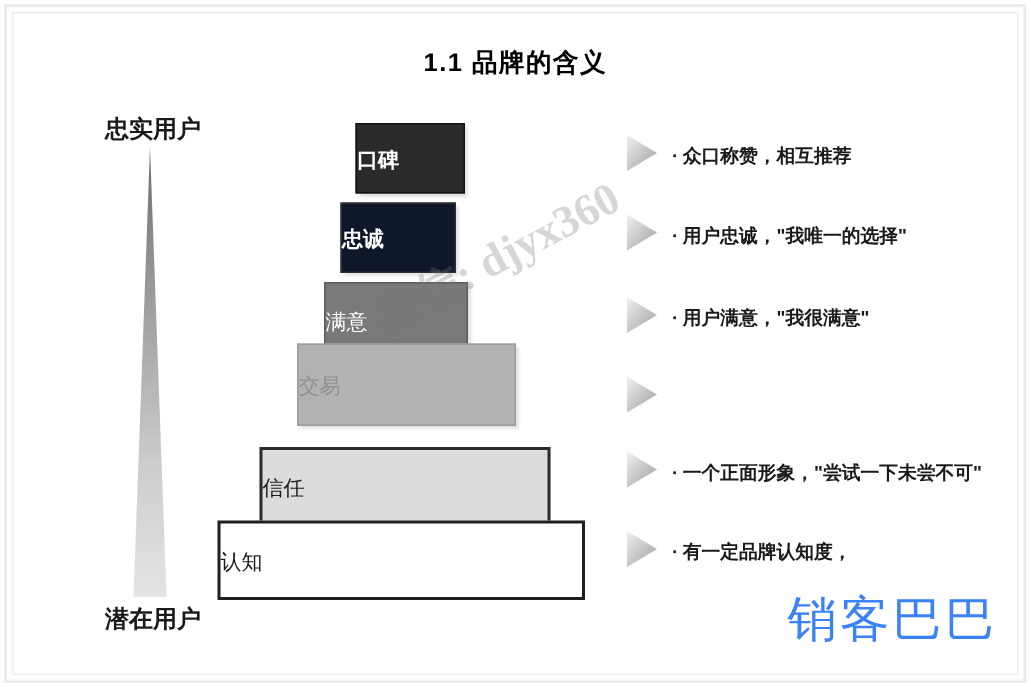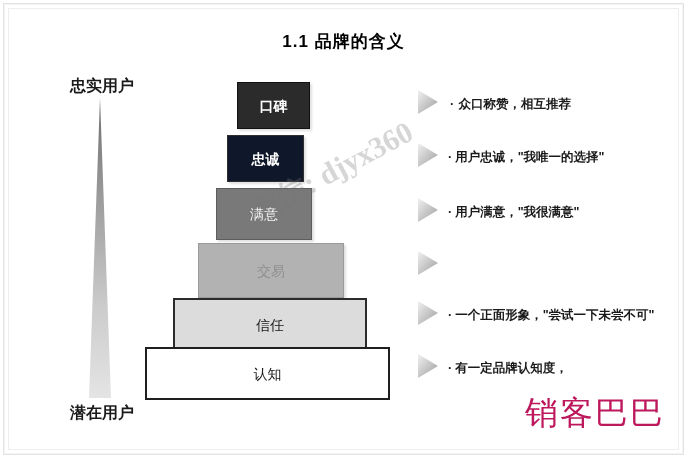"口碑" .level { justify-content: center -> flex-start }
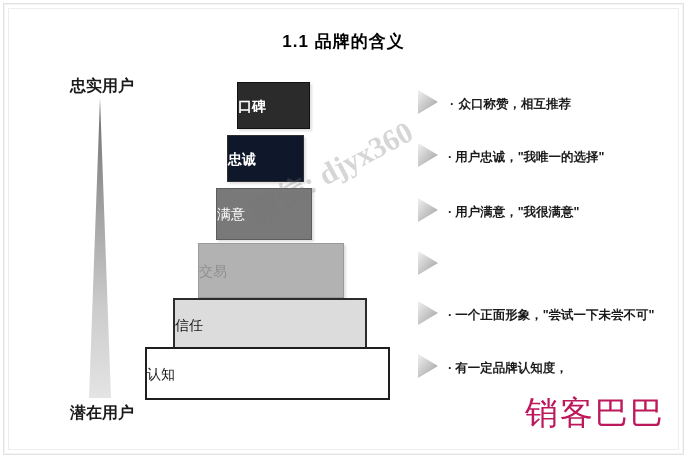"· 众口称赞，相互推荐" div.note { font-family: Liberation Mono, monospace -> none }
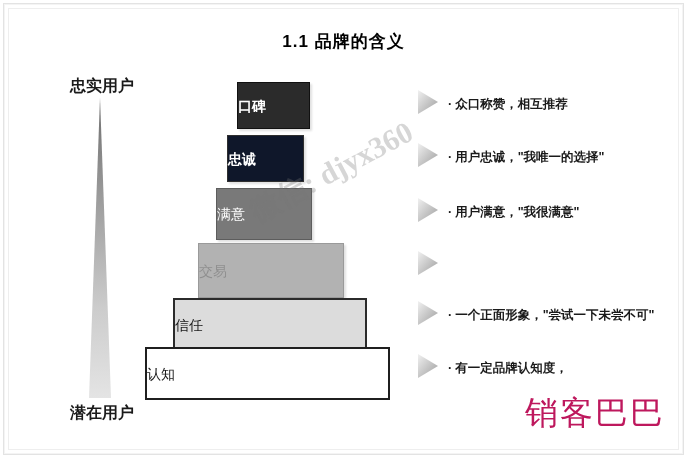"交易" div.level { top: 243px -> 229px }
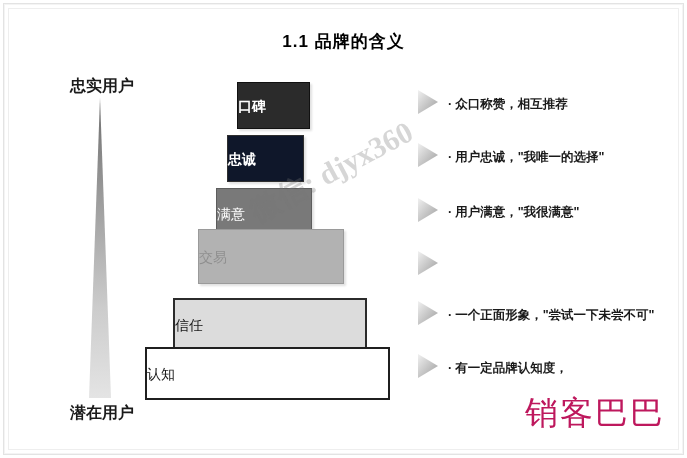"销客巴巴" .wm-corner { color: #be185d -> #3b82f6 }
